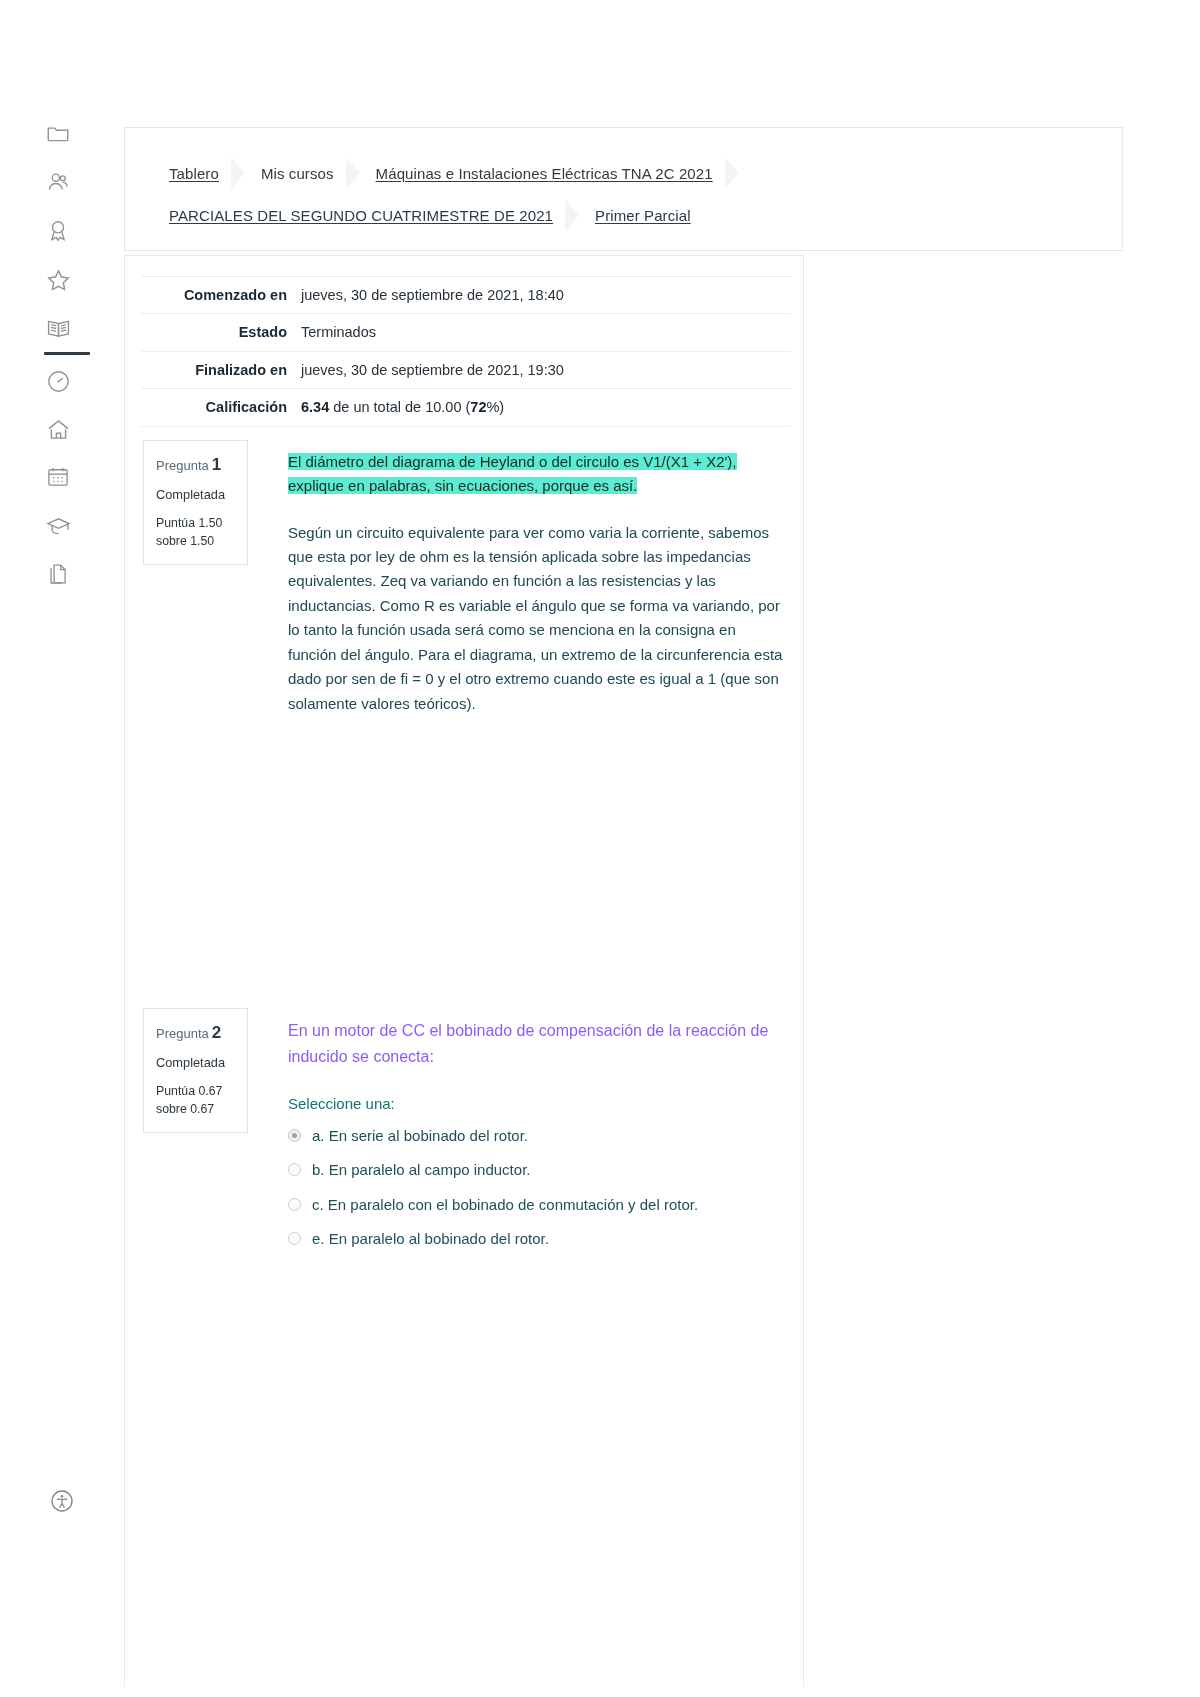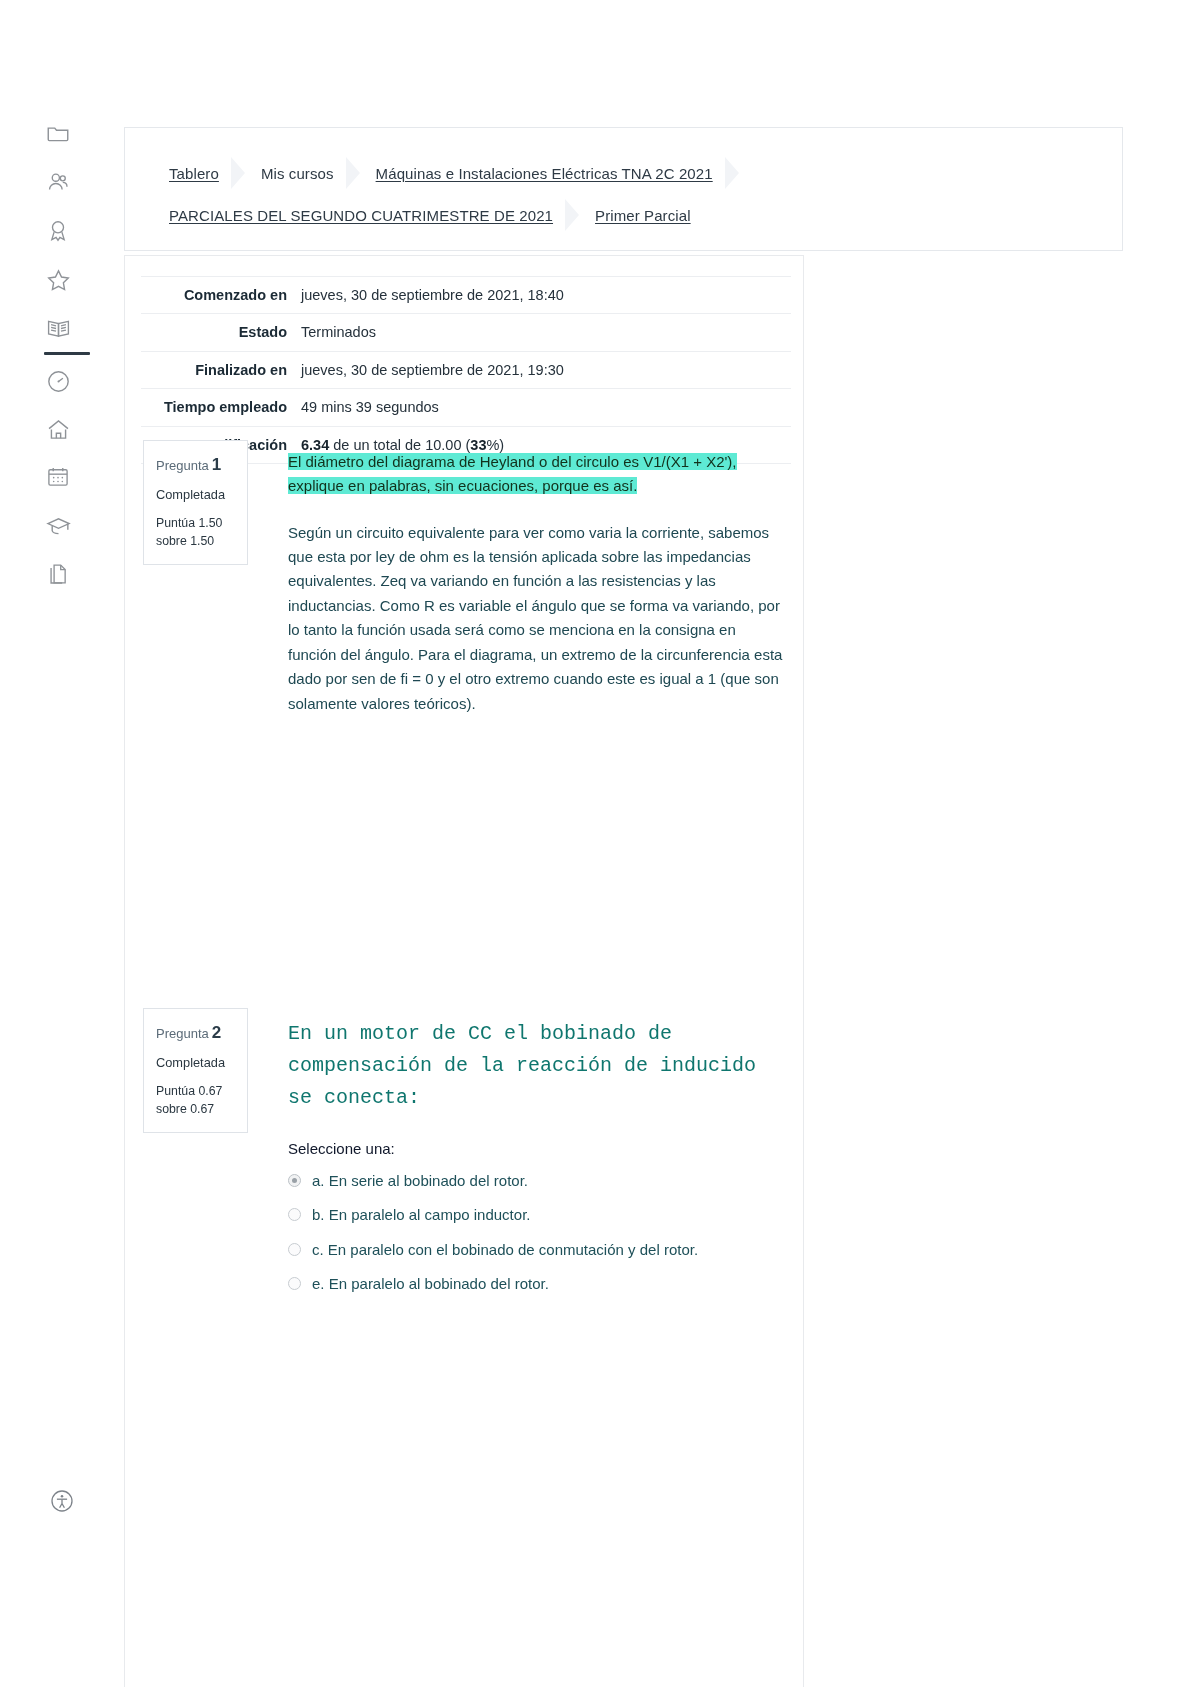"Tiempo empleado" tr { html: <tr> <th>Tiempo empleado</th> <td>49 mins 39 segundos</td> </tr> -> none }
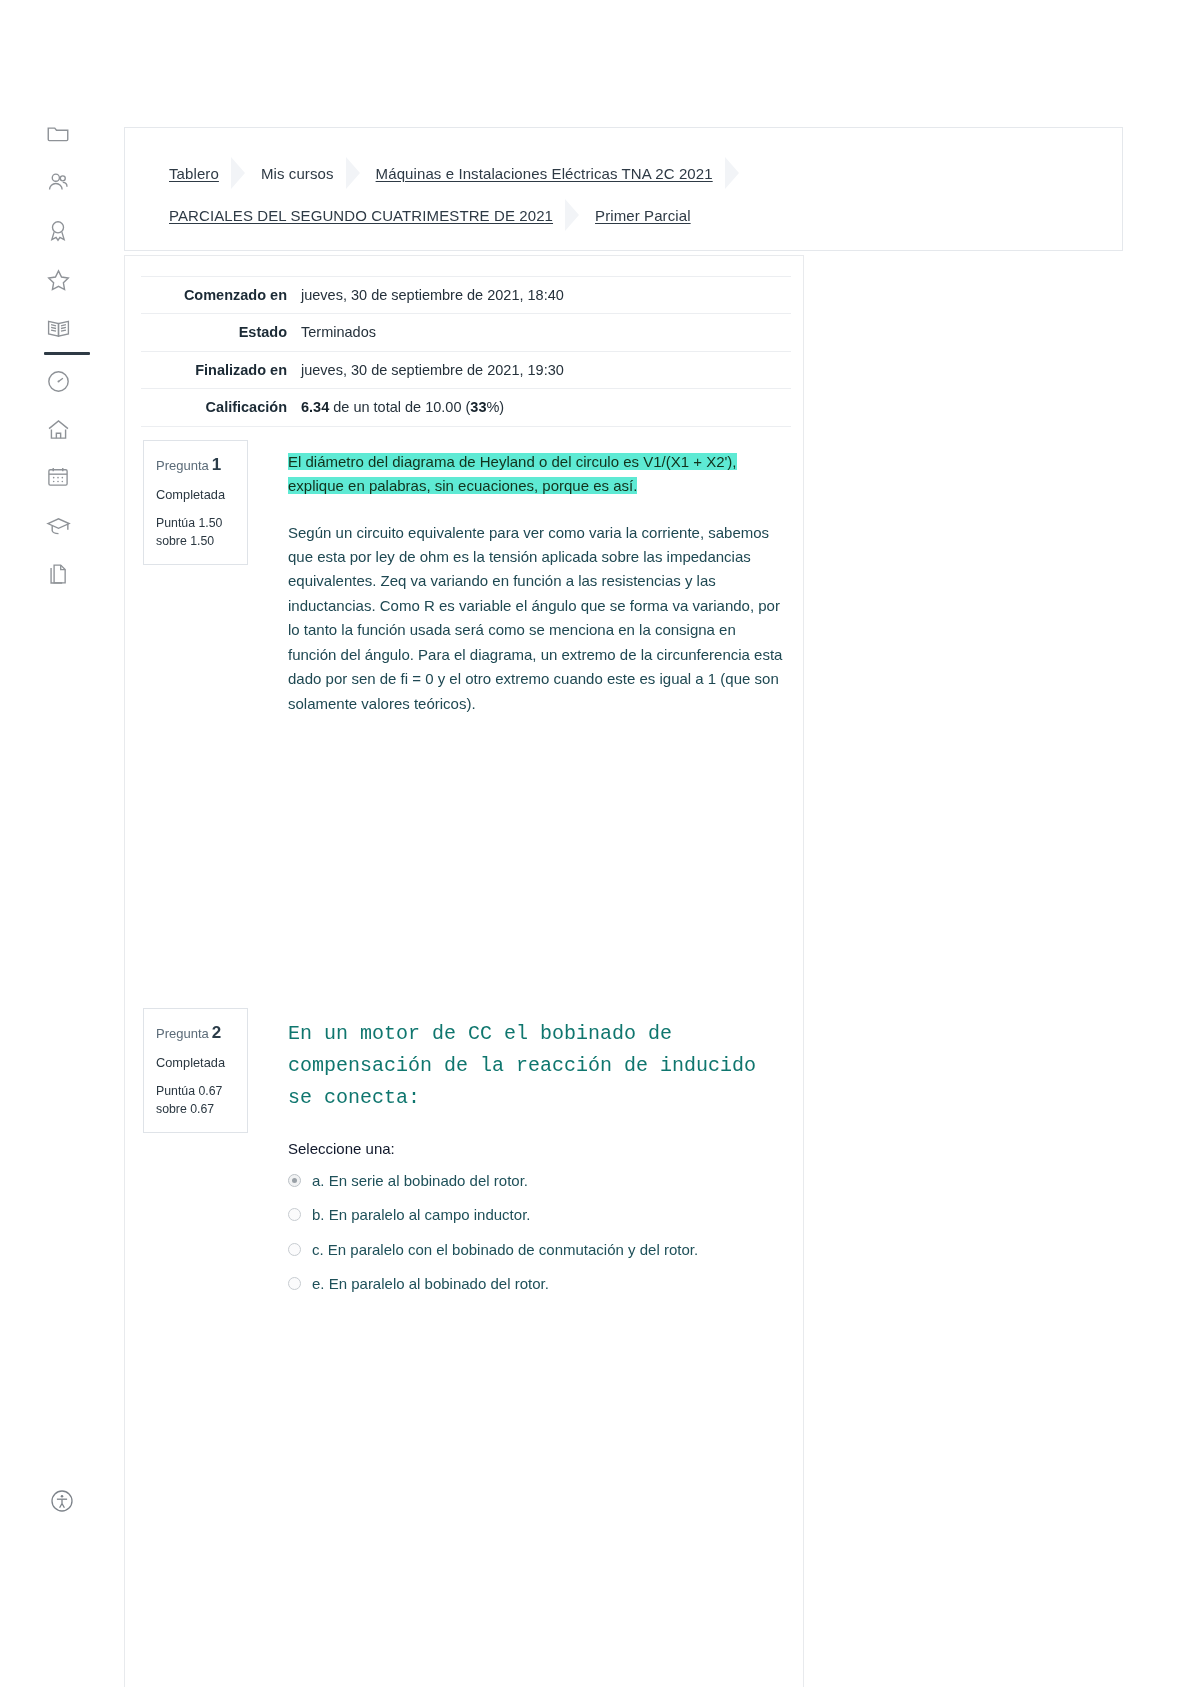"33" b { text: 33 -> 72 }
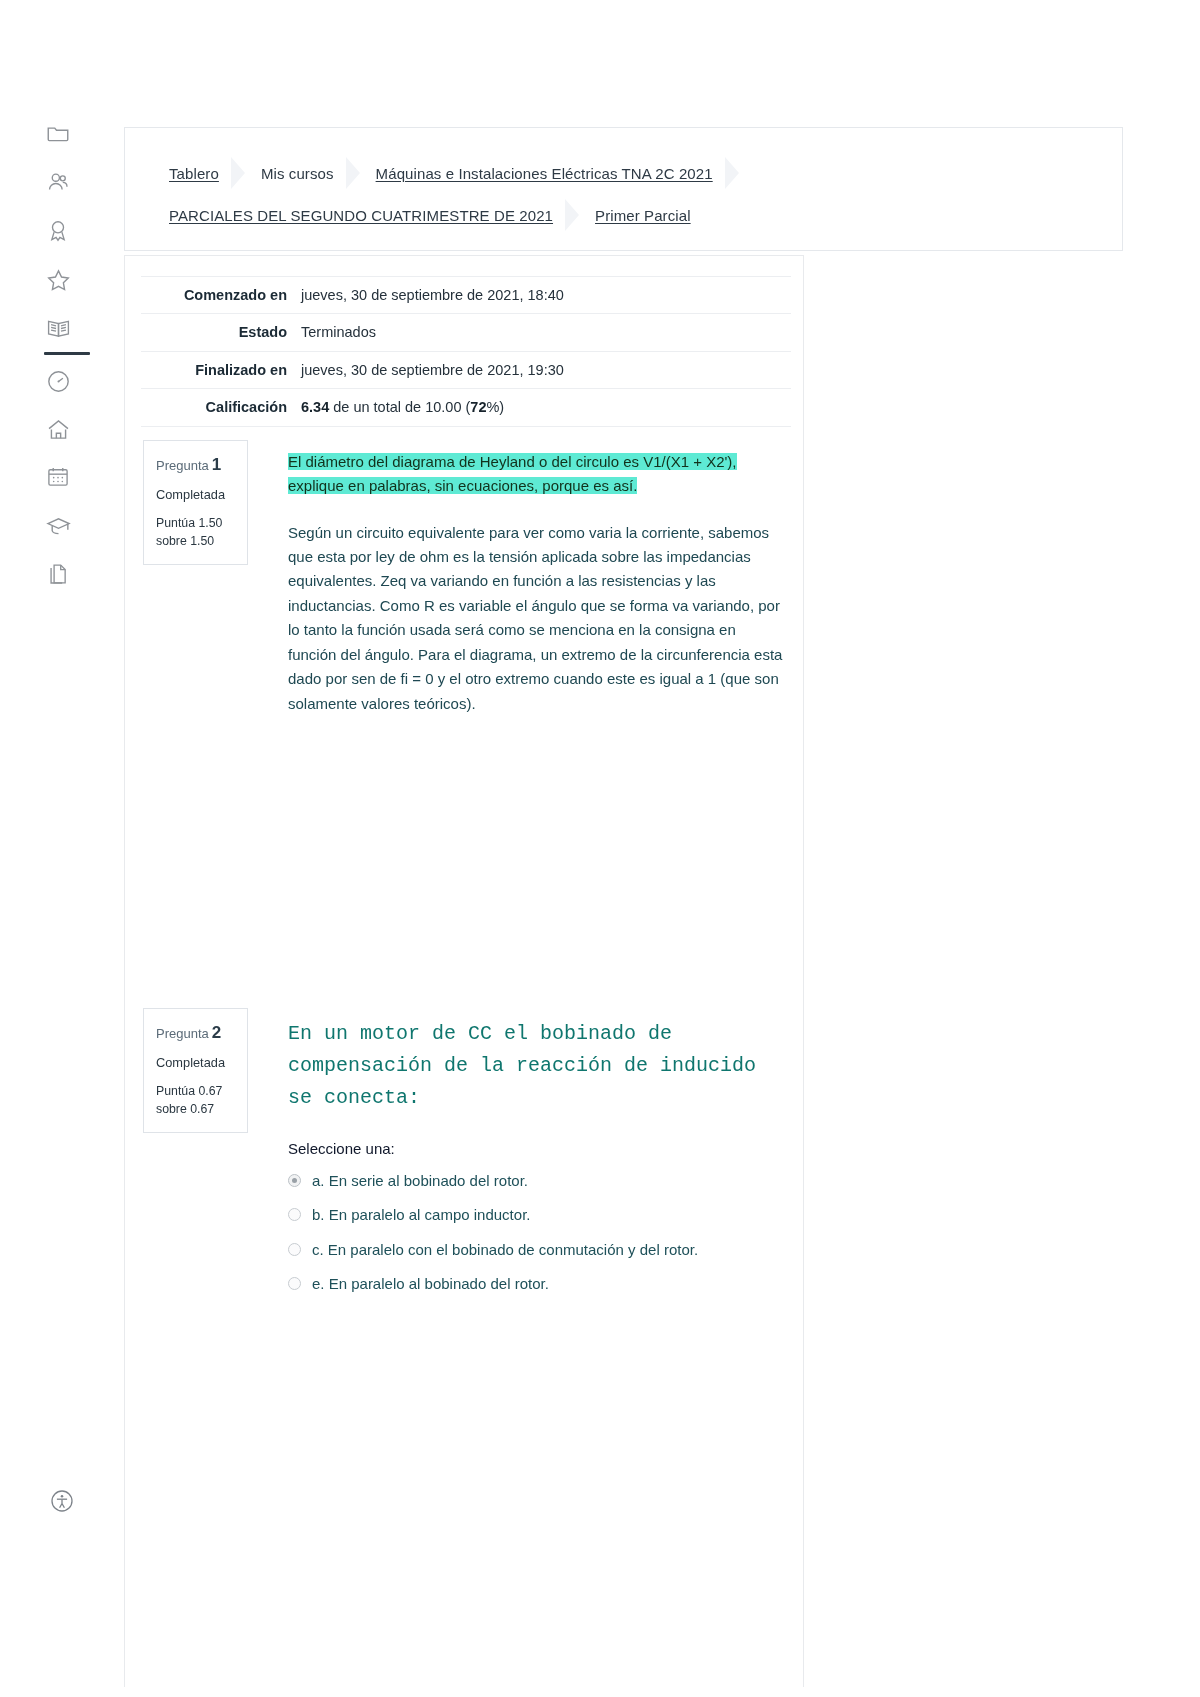"En un motor de CC" .prompt { color: #0f766e -> #8b5cf6; font-family: Liberation Mono, monospace -> none; font-size: 20px -> 16px }
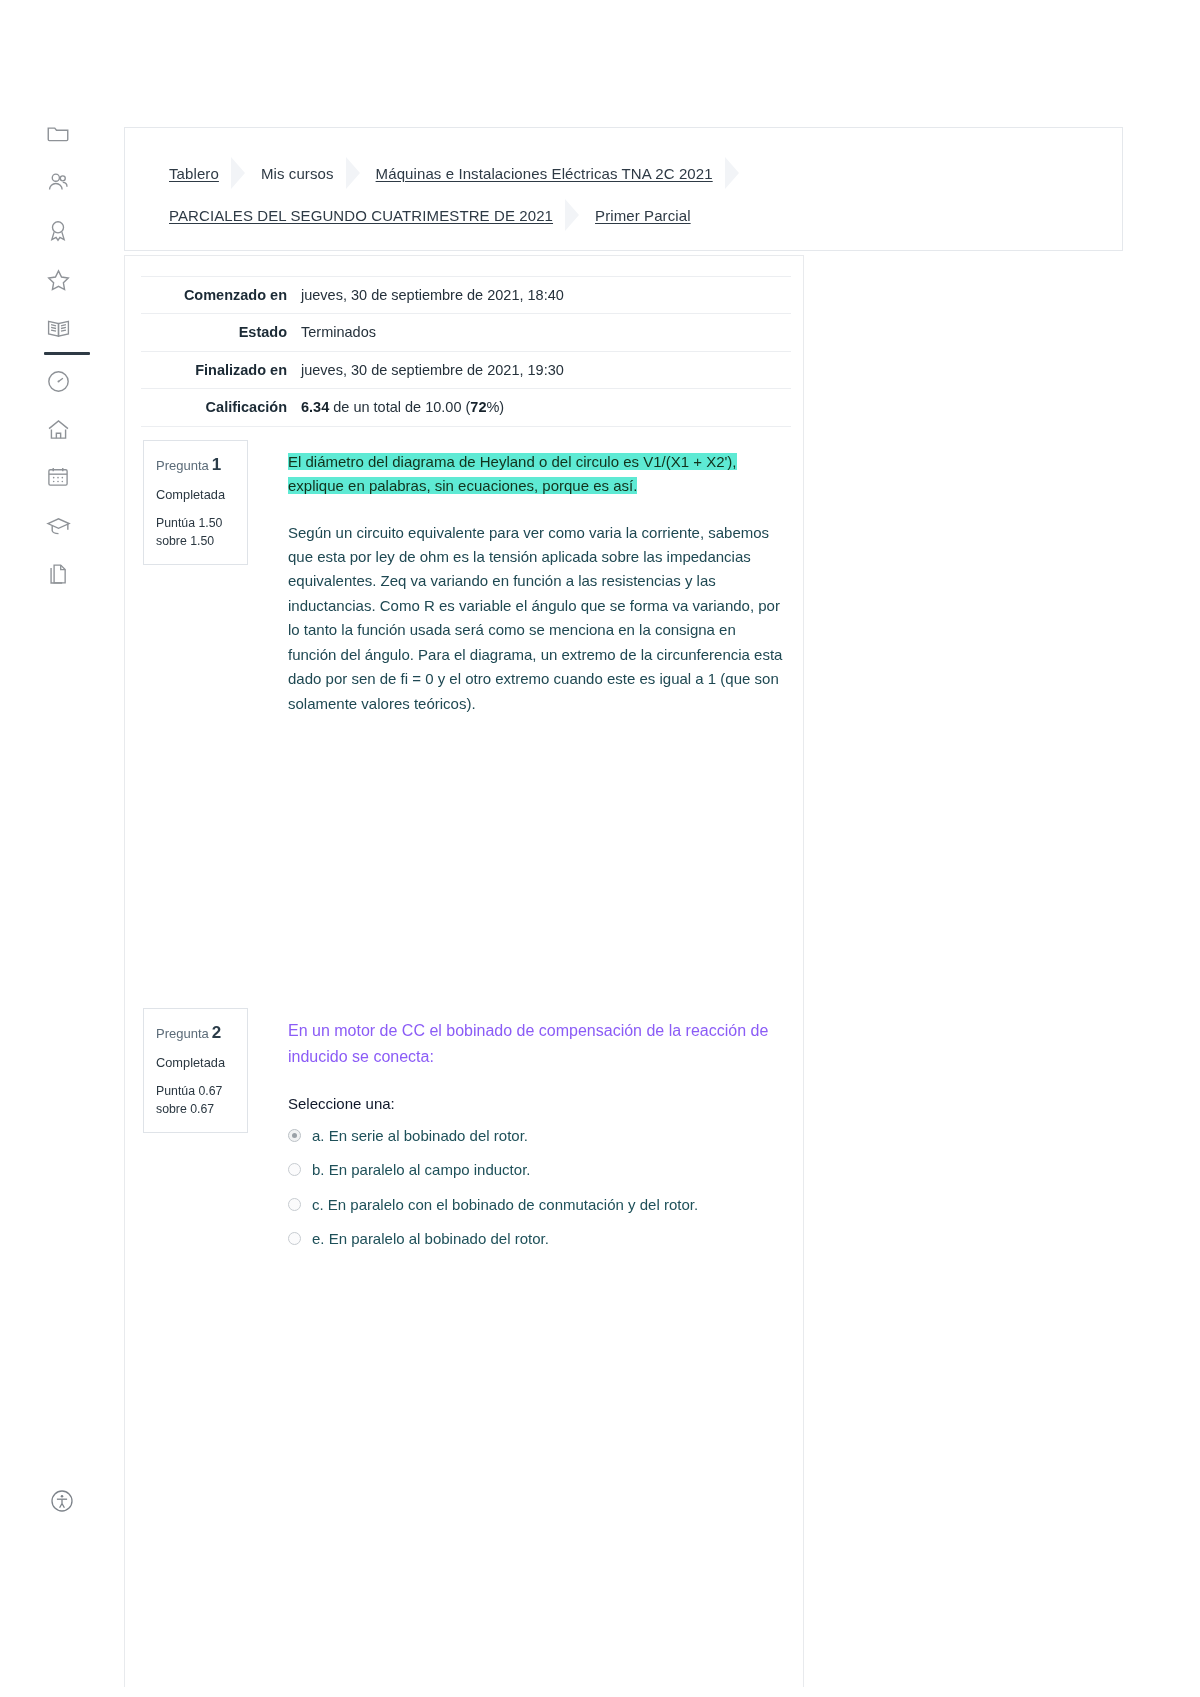"Seleccione una:" .select-label { color: #0f172a -> #0f766e }
